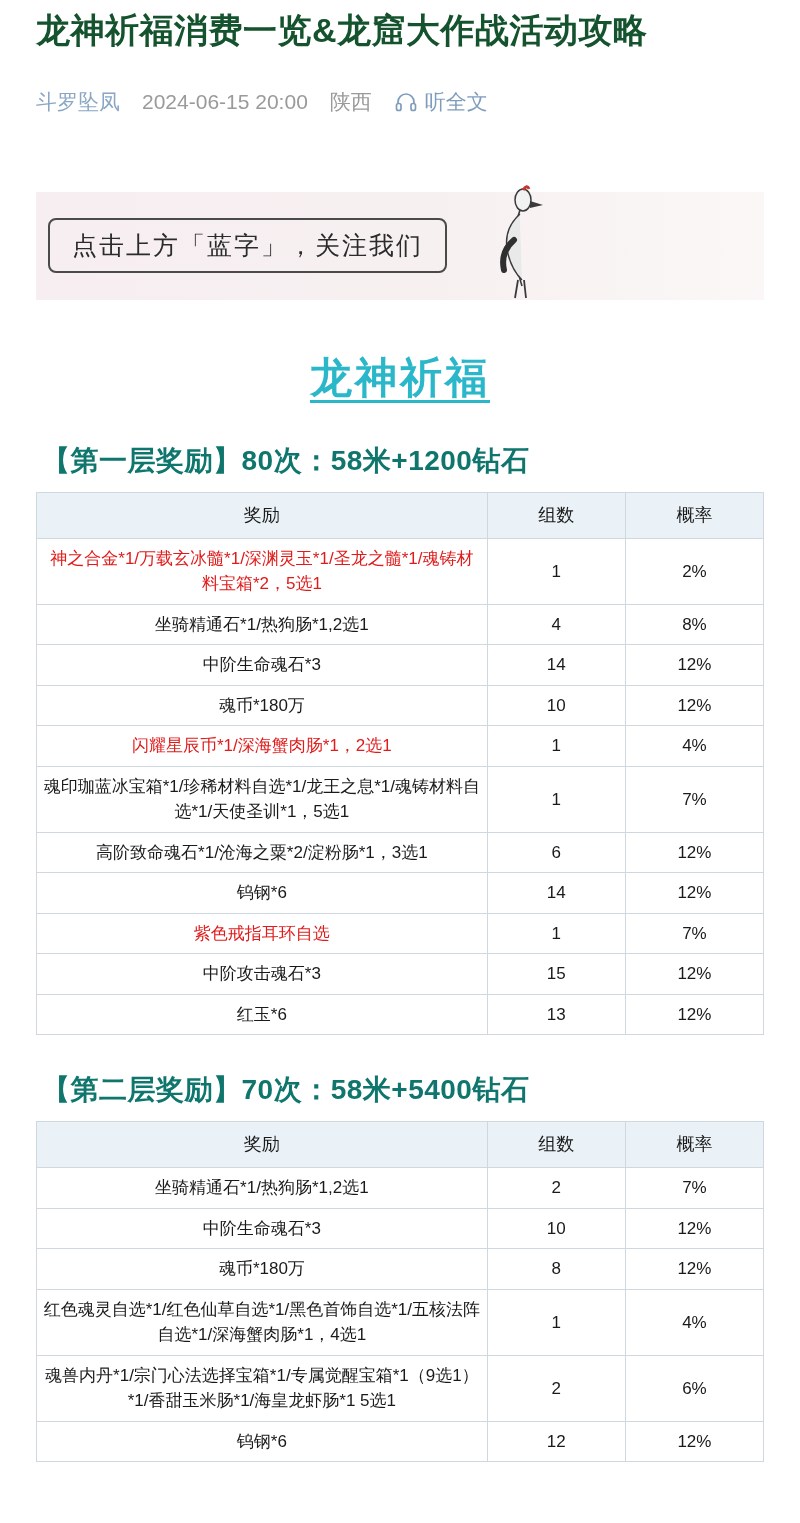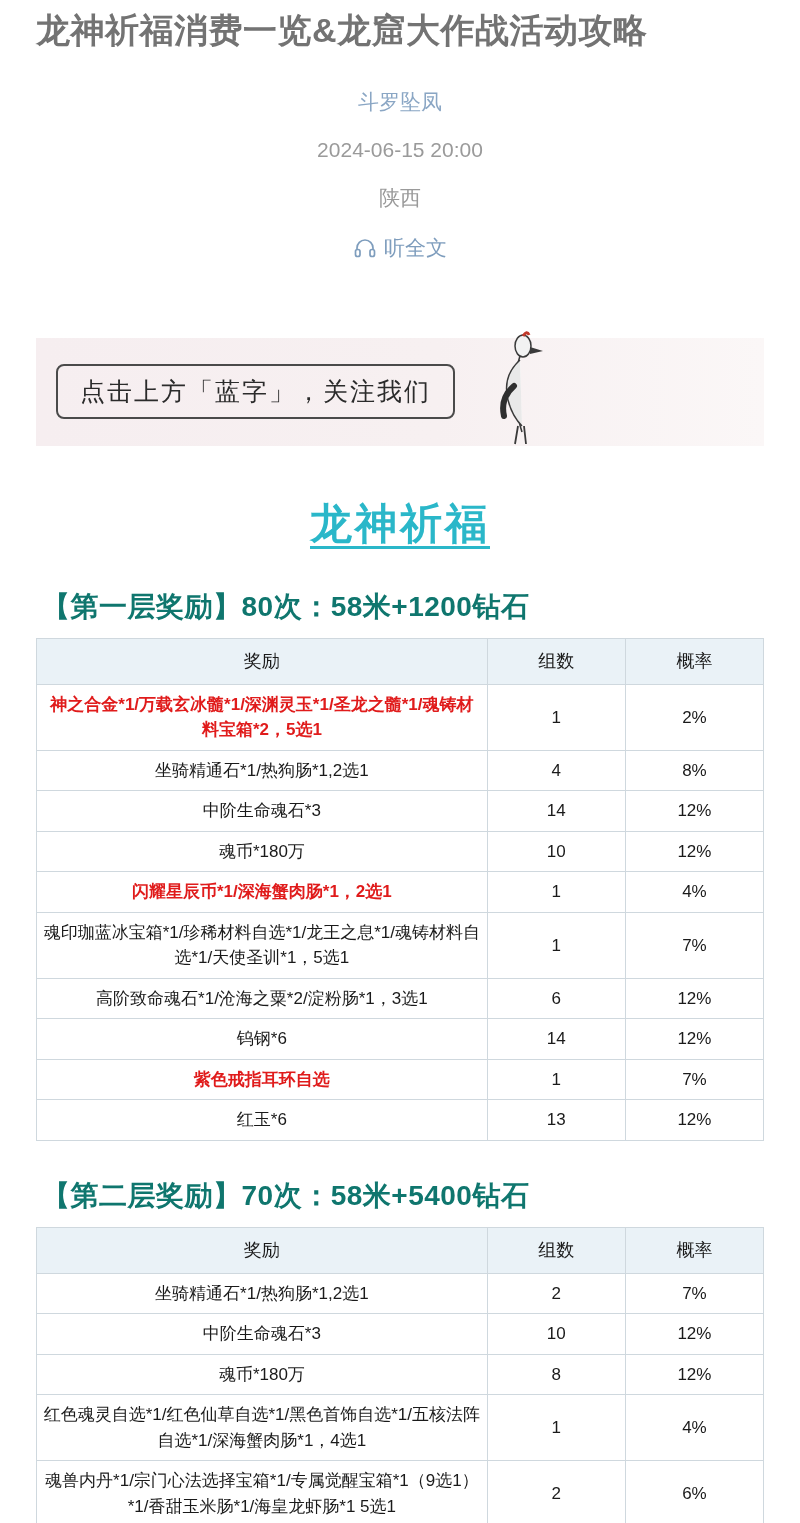"龙神祈福消费一览&龙窟大作战活动攻略" .article-title { color: #737373 -> #14532d }
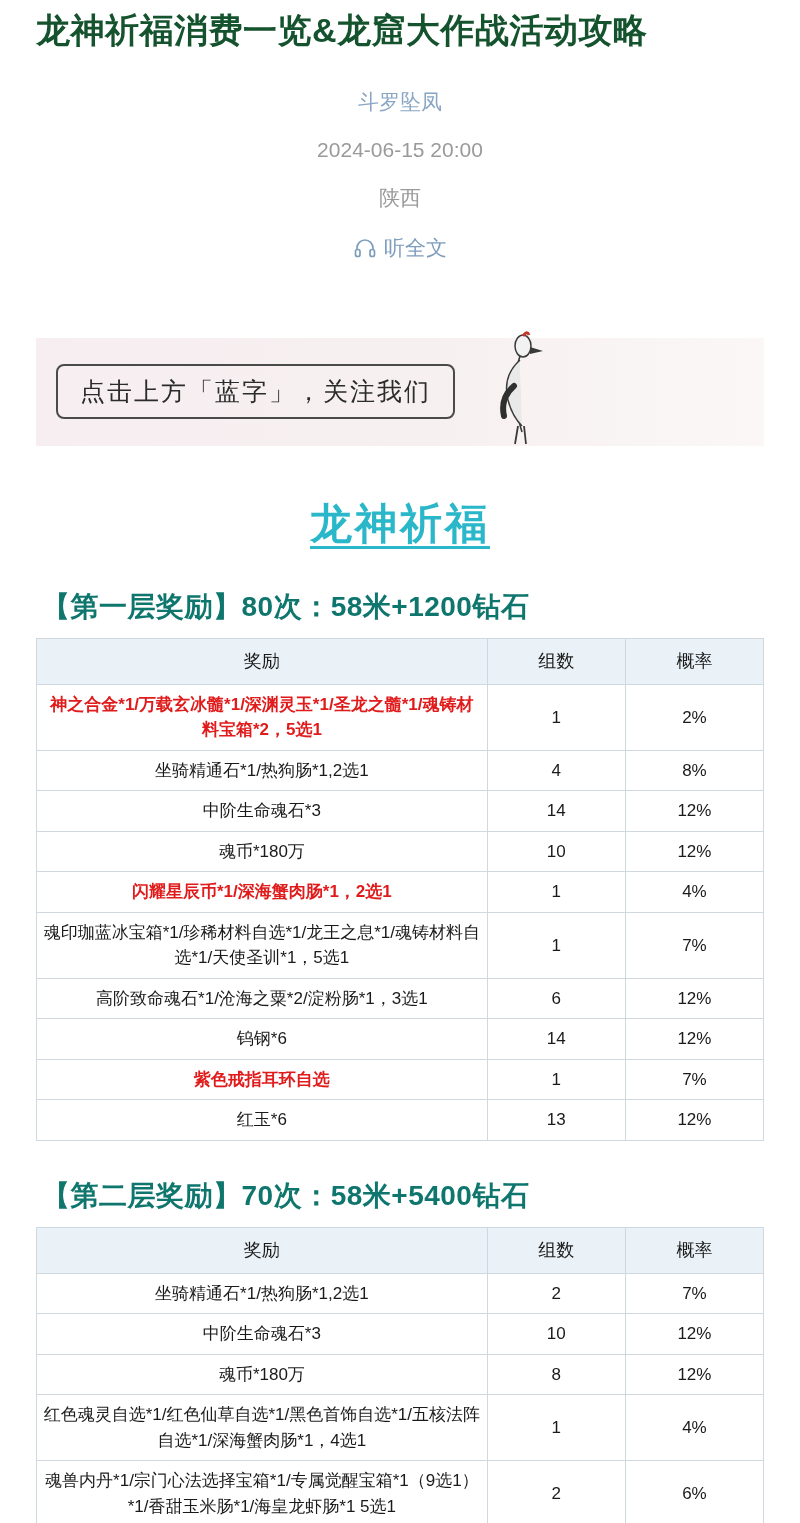"斗罗坠凤" .meta-row { flex-direction: column -> none }
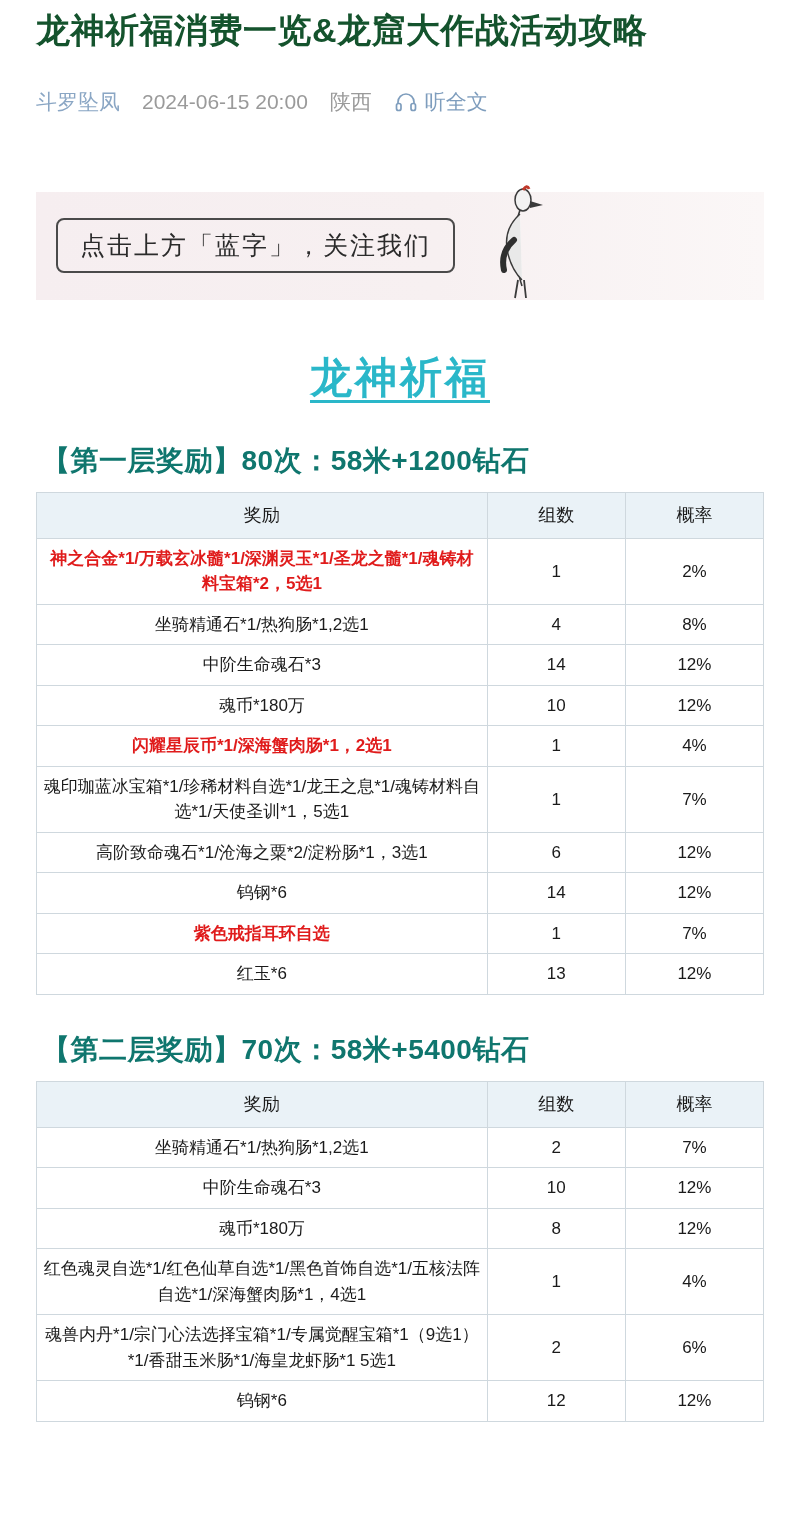"点击上方「蓝字」，关注我们" .banner { padding-left: 20px -> 12px }
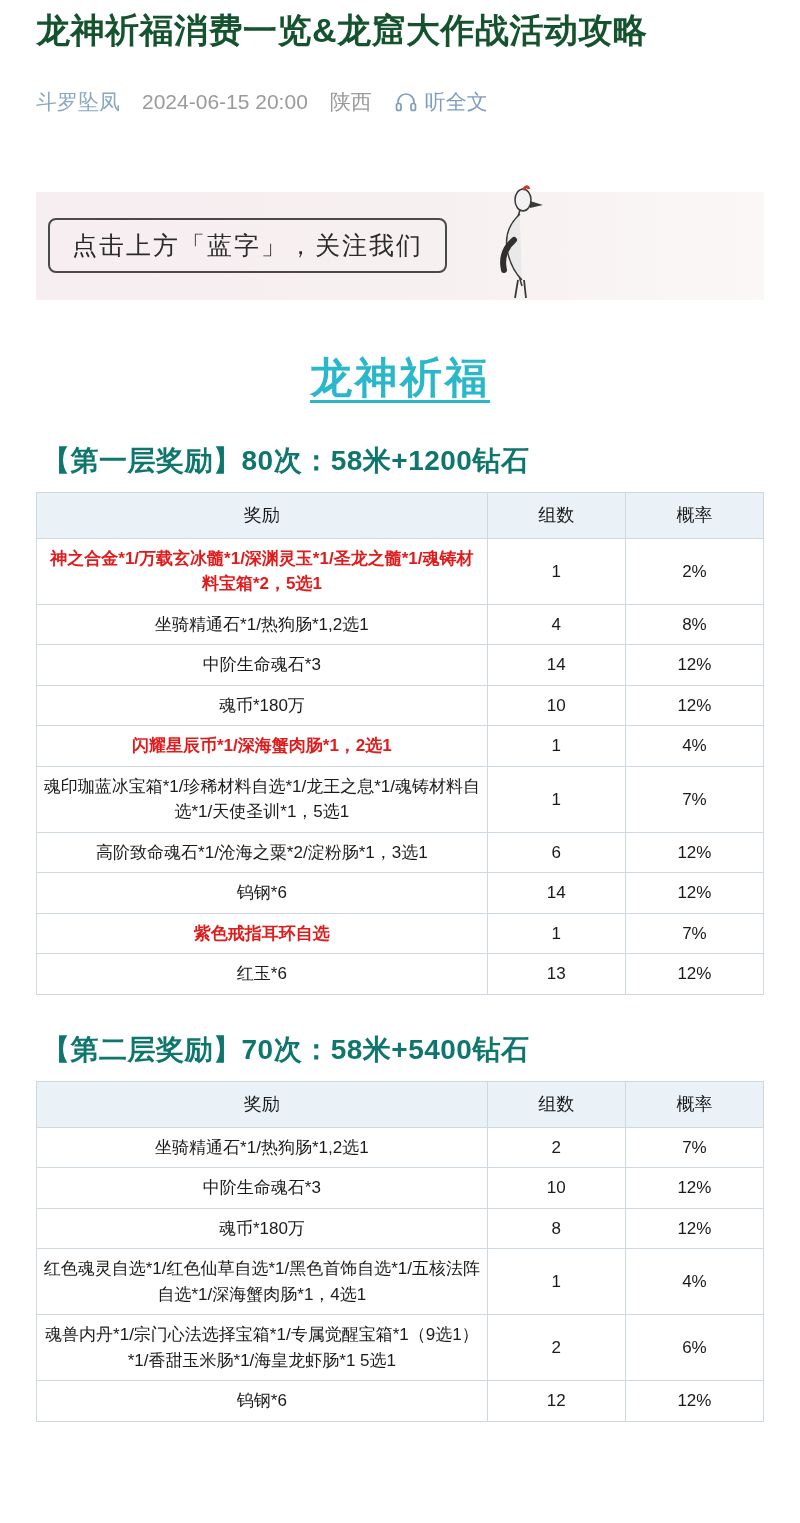"神之合金*1/万载玄冰髓*1/深渊灵玉*1/圣龙之髓*1/魂铸材料宝箱*2，5选" td.highlight, .highlight { font-weight: bold -> normal }
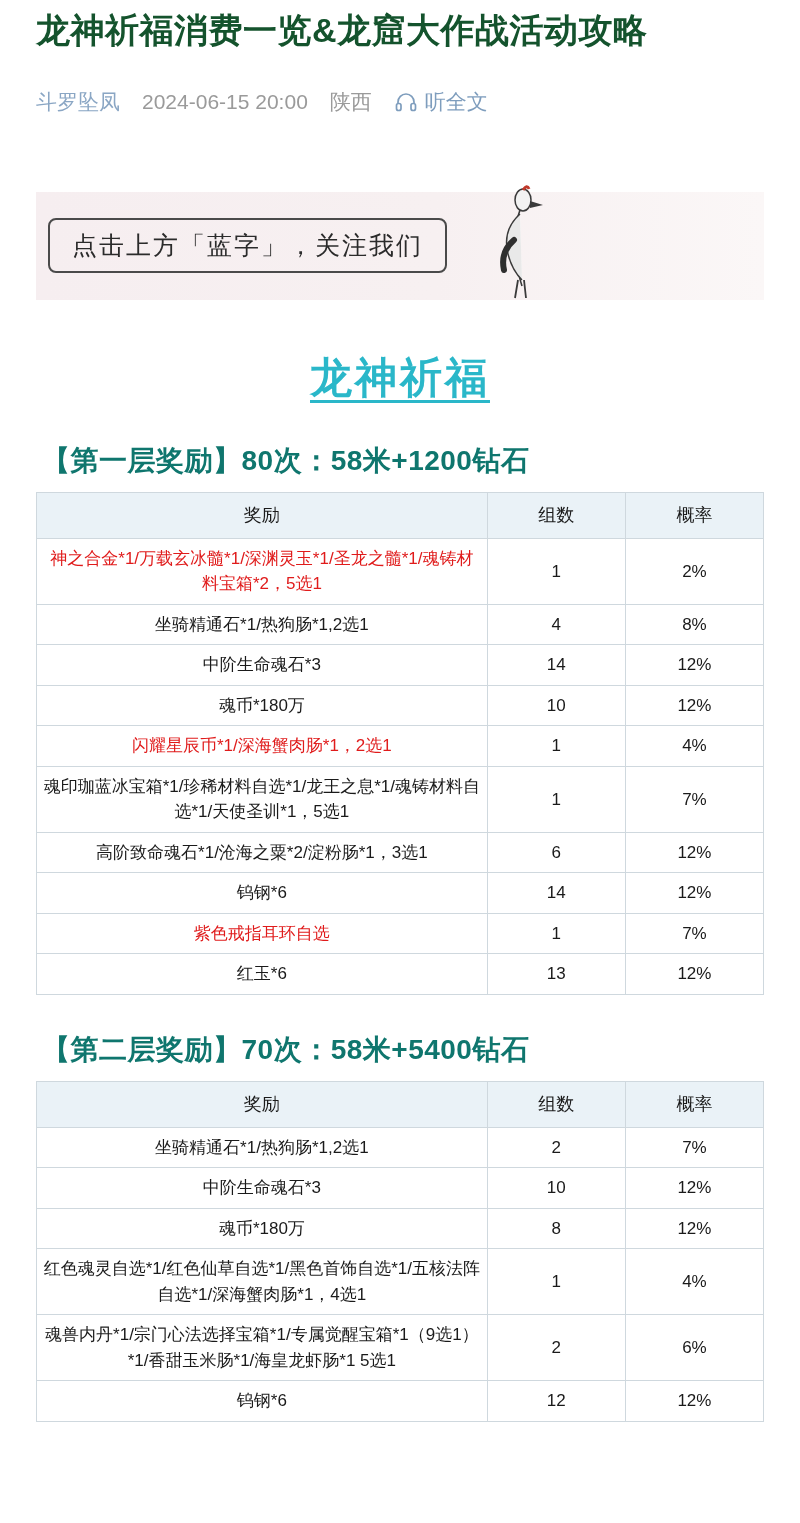"中阶攻击魂石*3" tr { html: none -> <tr> <td>中阶攻击魂石*3</td> <td>15</td> <td>12%</td> </tr> }
